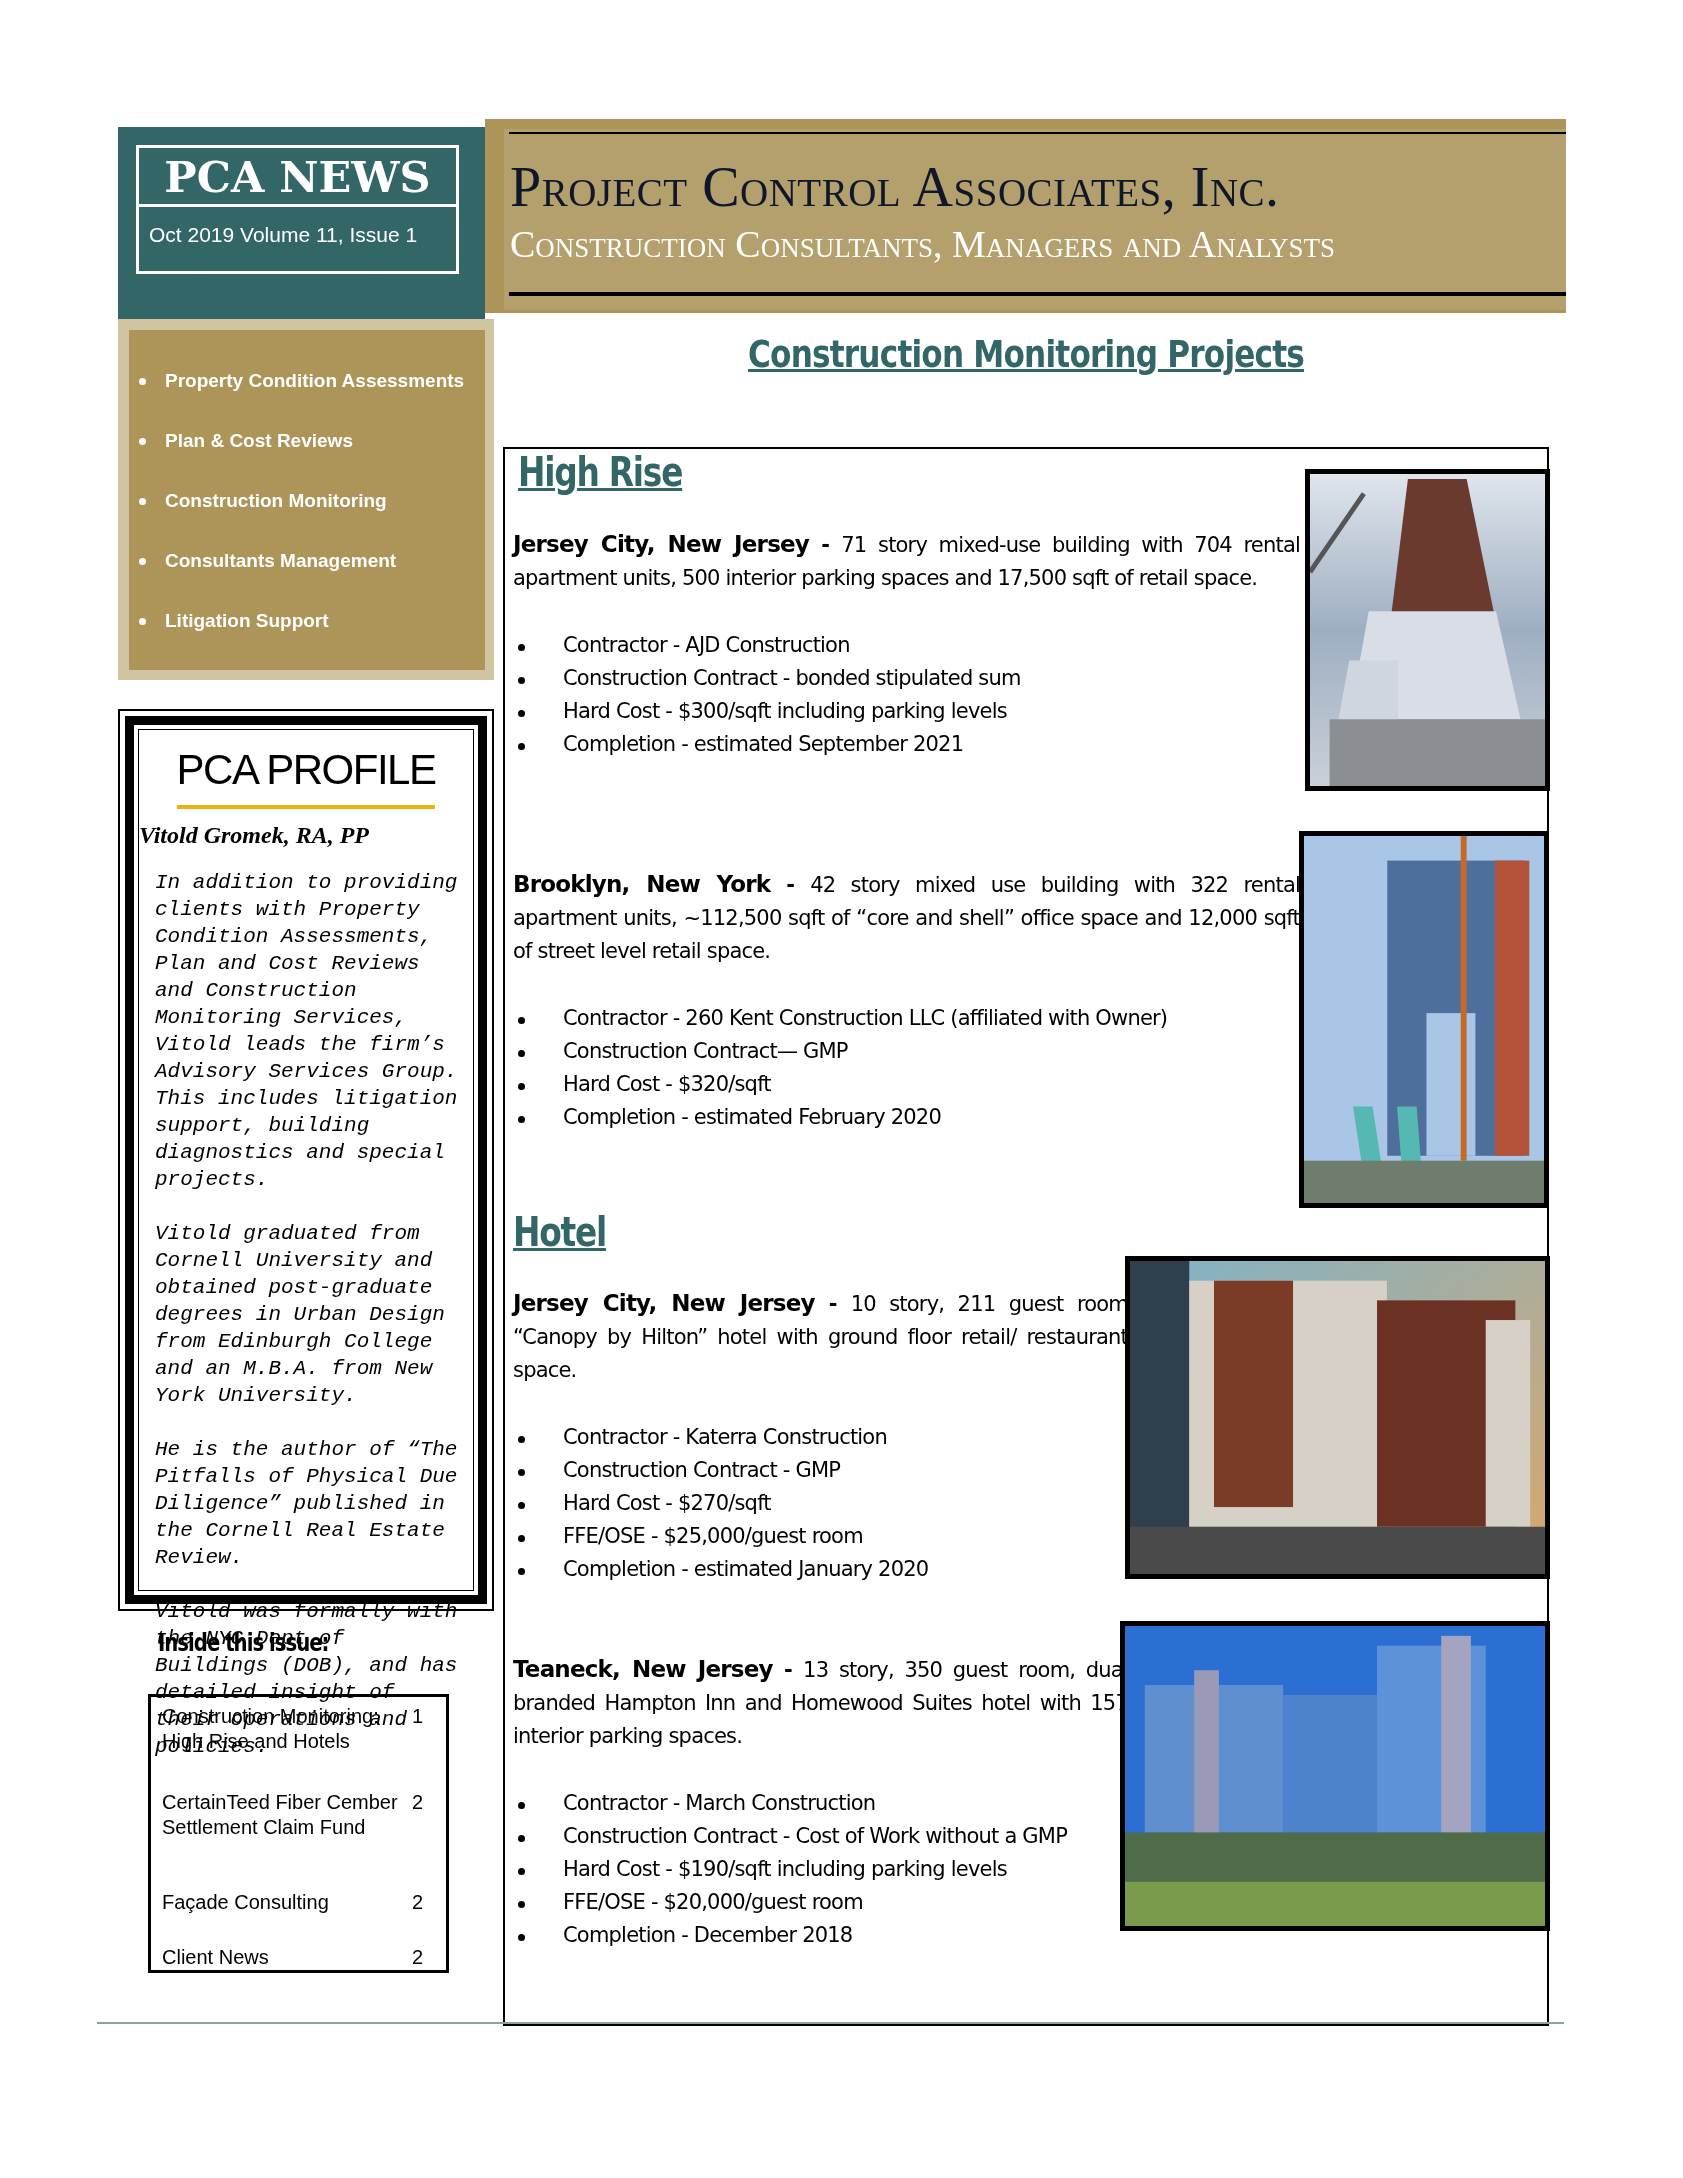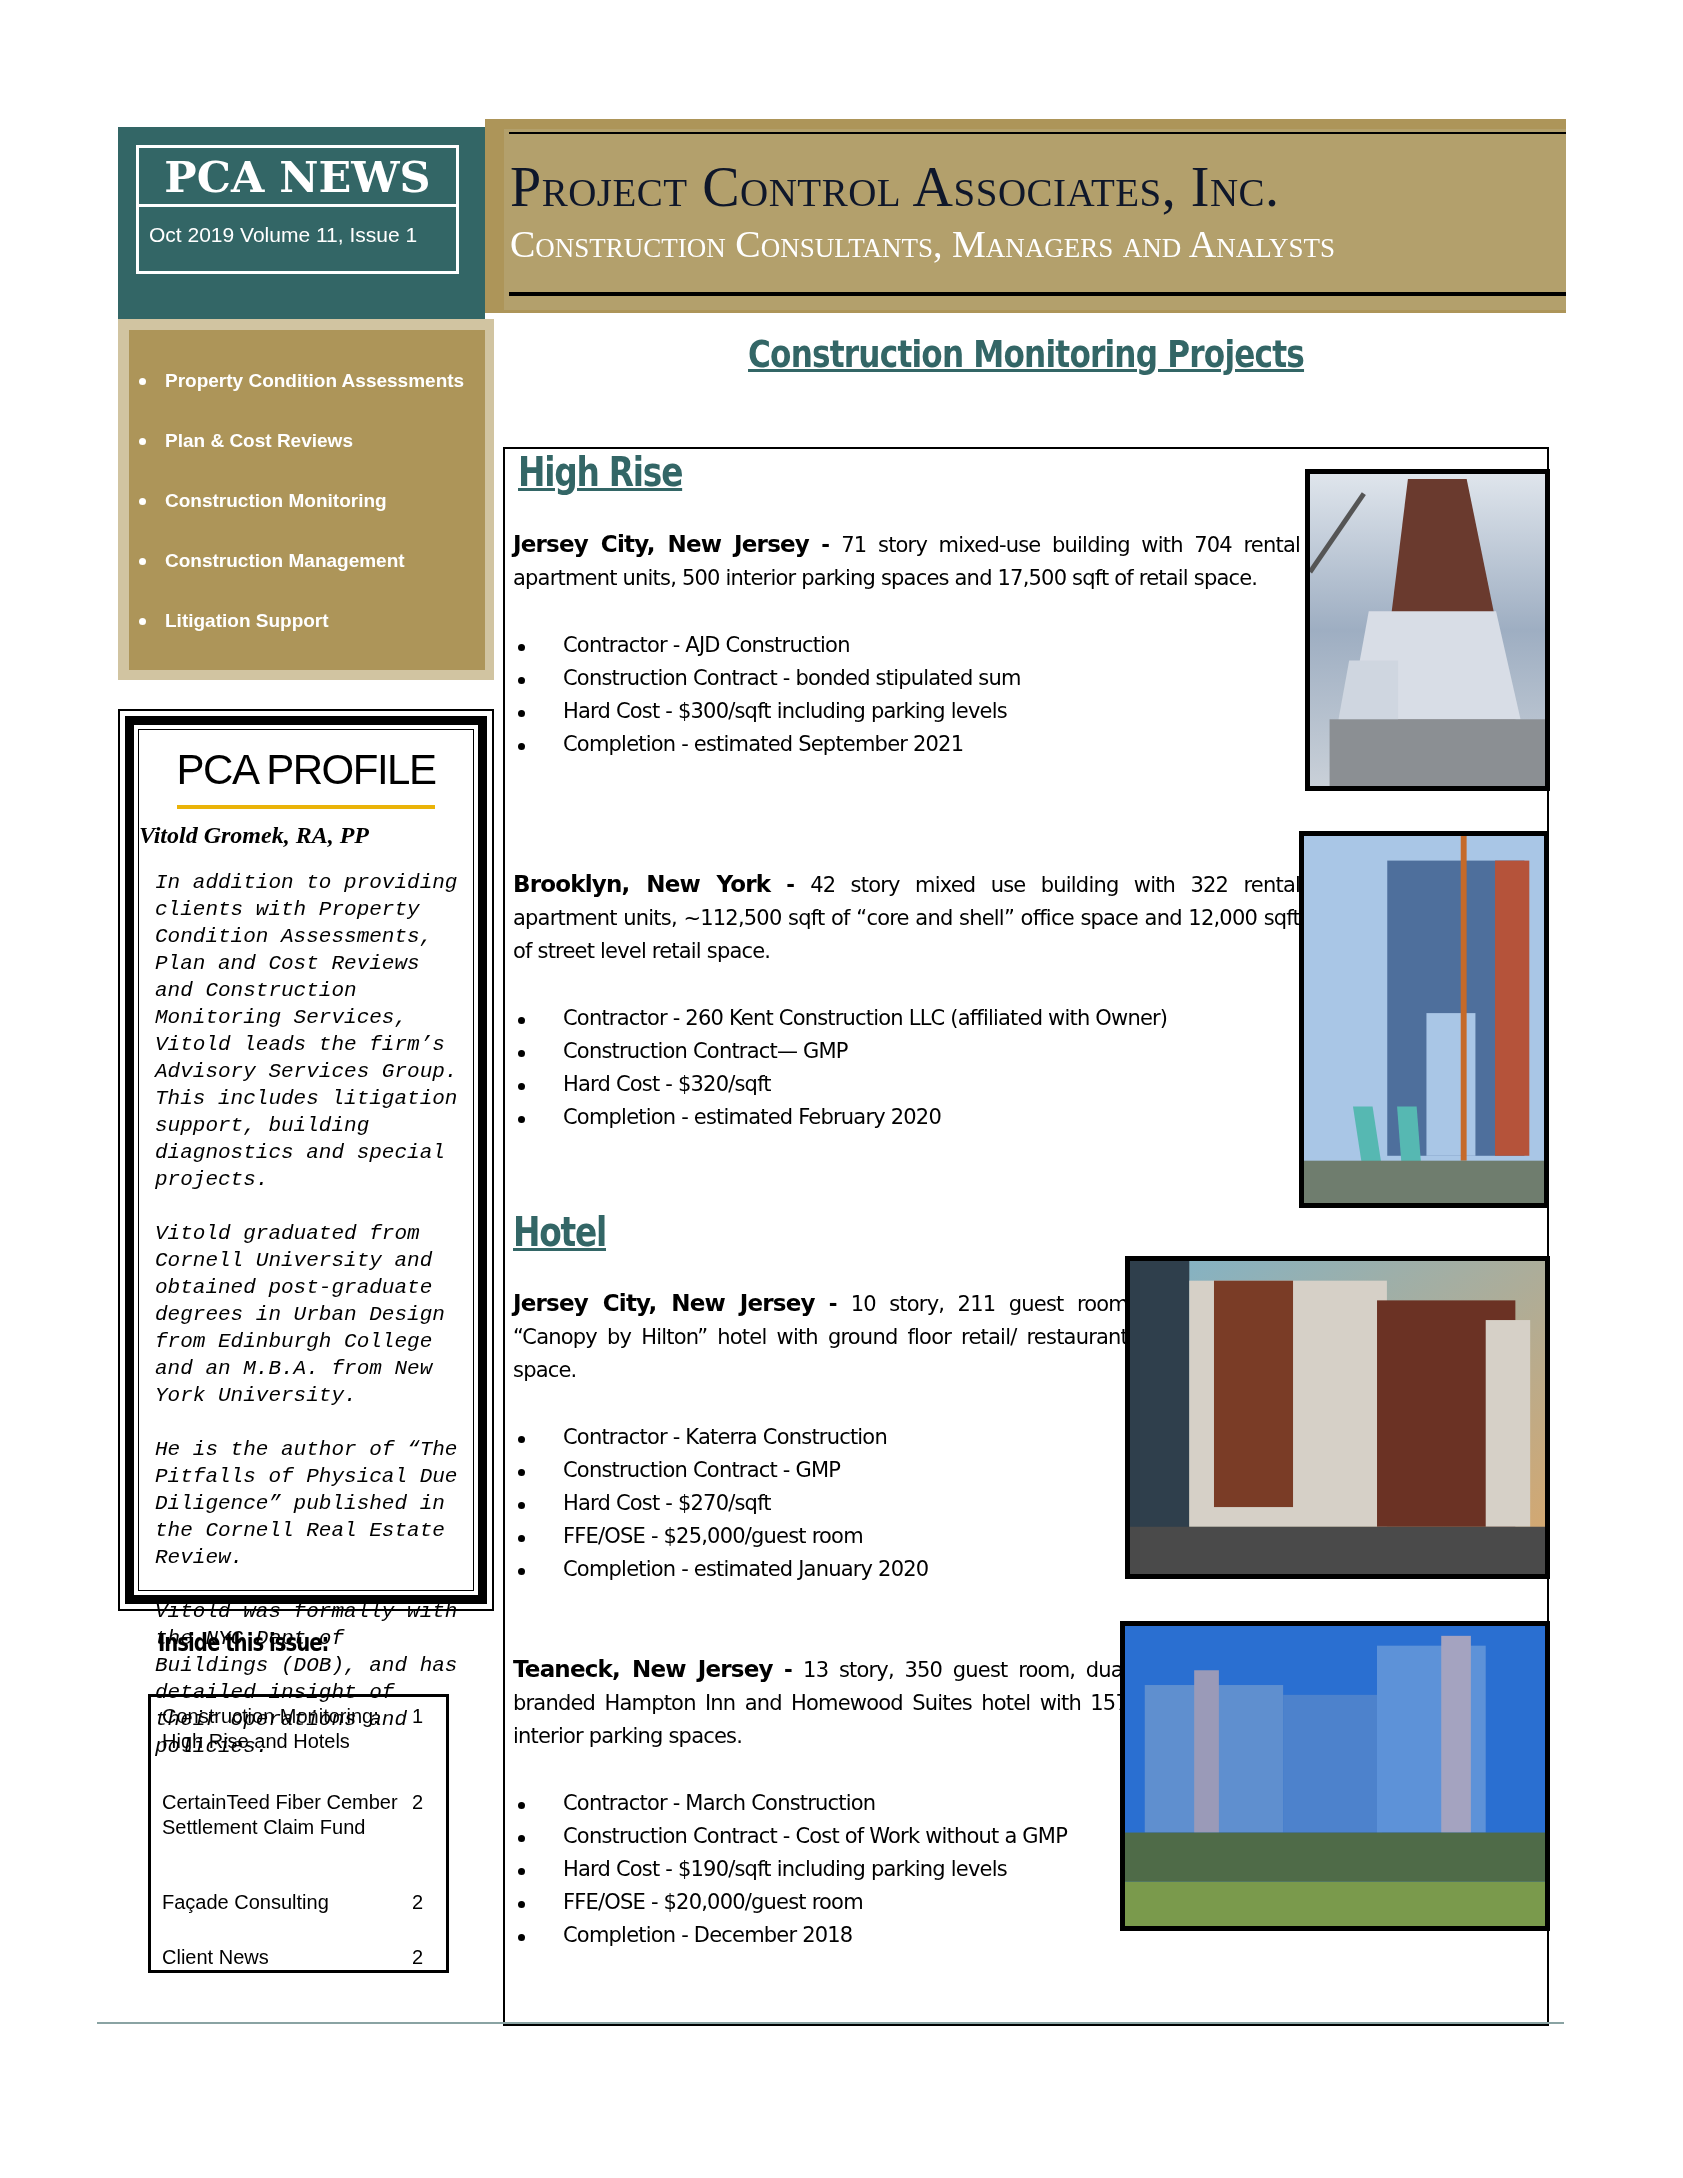"Construction Management" span { text: Construction -> Consultants }
